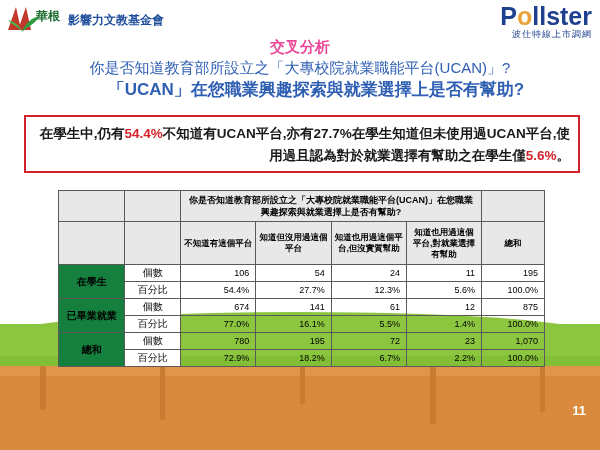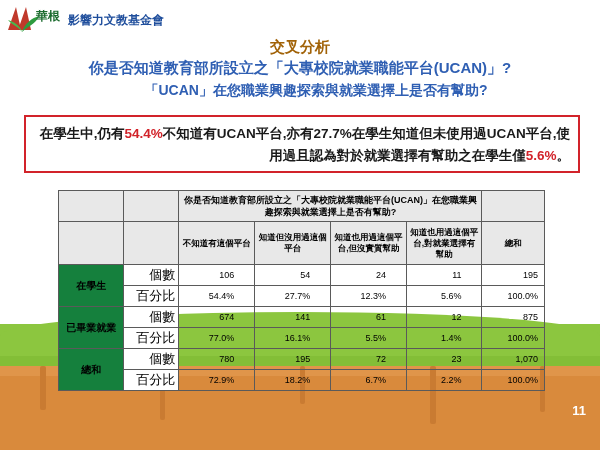"Pollster" div.logo-right { html: none -> <div> <div><span>P</span><span>o</span><span>llster</span></div> <div>波仕特線上市調網</div> </div> }
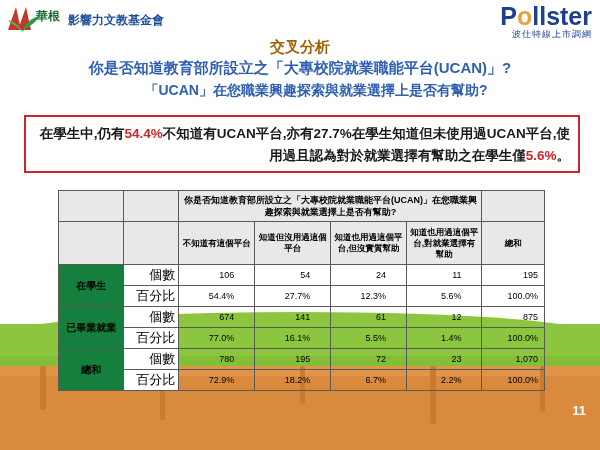"交叉分析" .t1 { color: #a16207 -> #ec4899 }
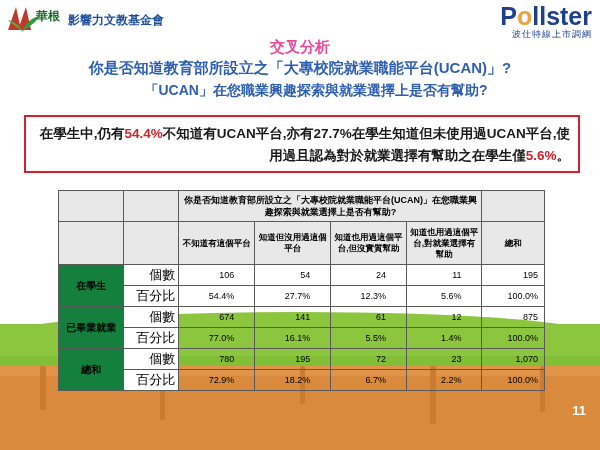"你是否知道教育部所設立之「大專校院就業職能平台(UCAN)」?" .t2 { font-weight: bold -> normal }
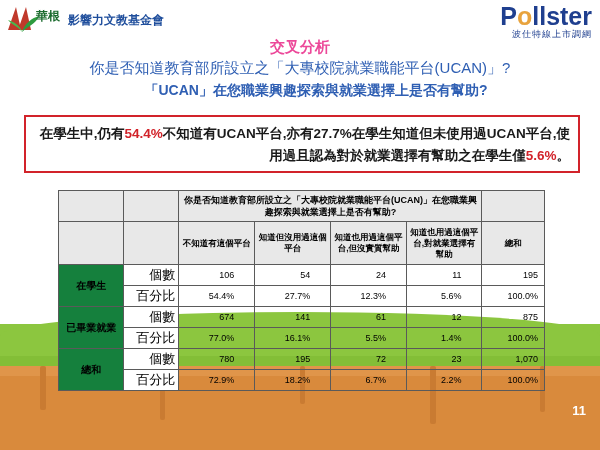"「UCAN」在您職業興趣探索與就業選擇上是否有幫助?" .t3 { font-size: 14px -> 17px }
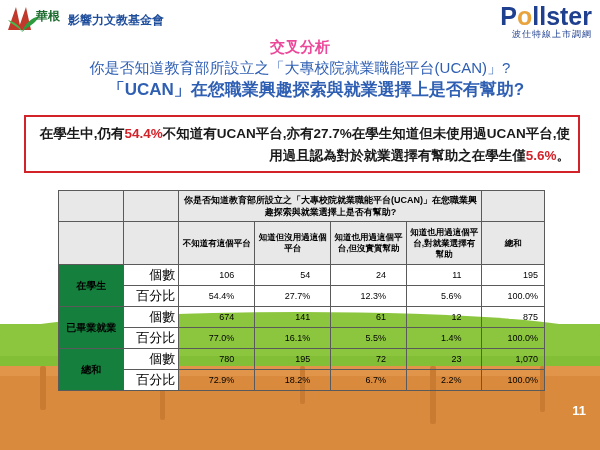"個數" .metric { font-size: 13px -> 10px; text-align: right -> center }
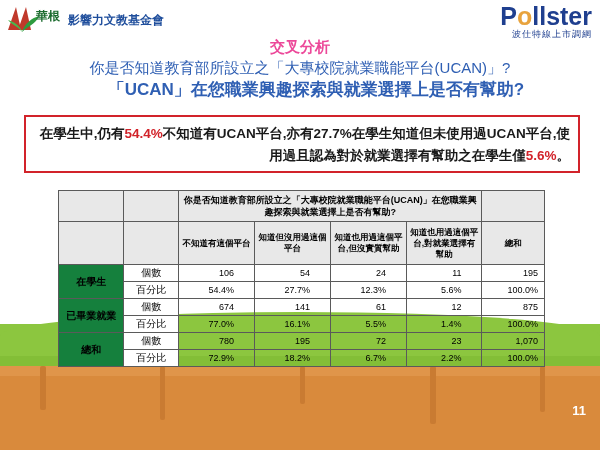"106" .num { padding-right: 20px -> 6px }
